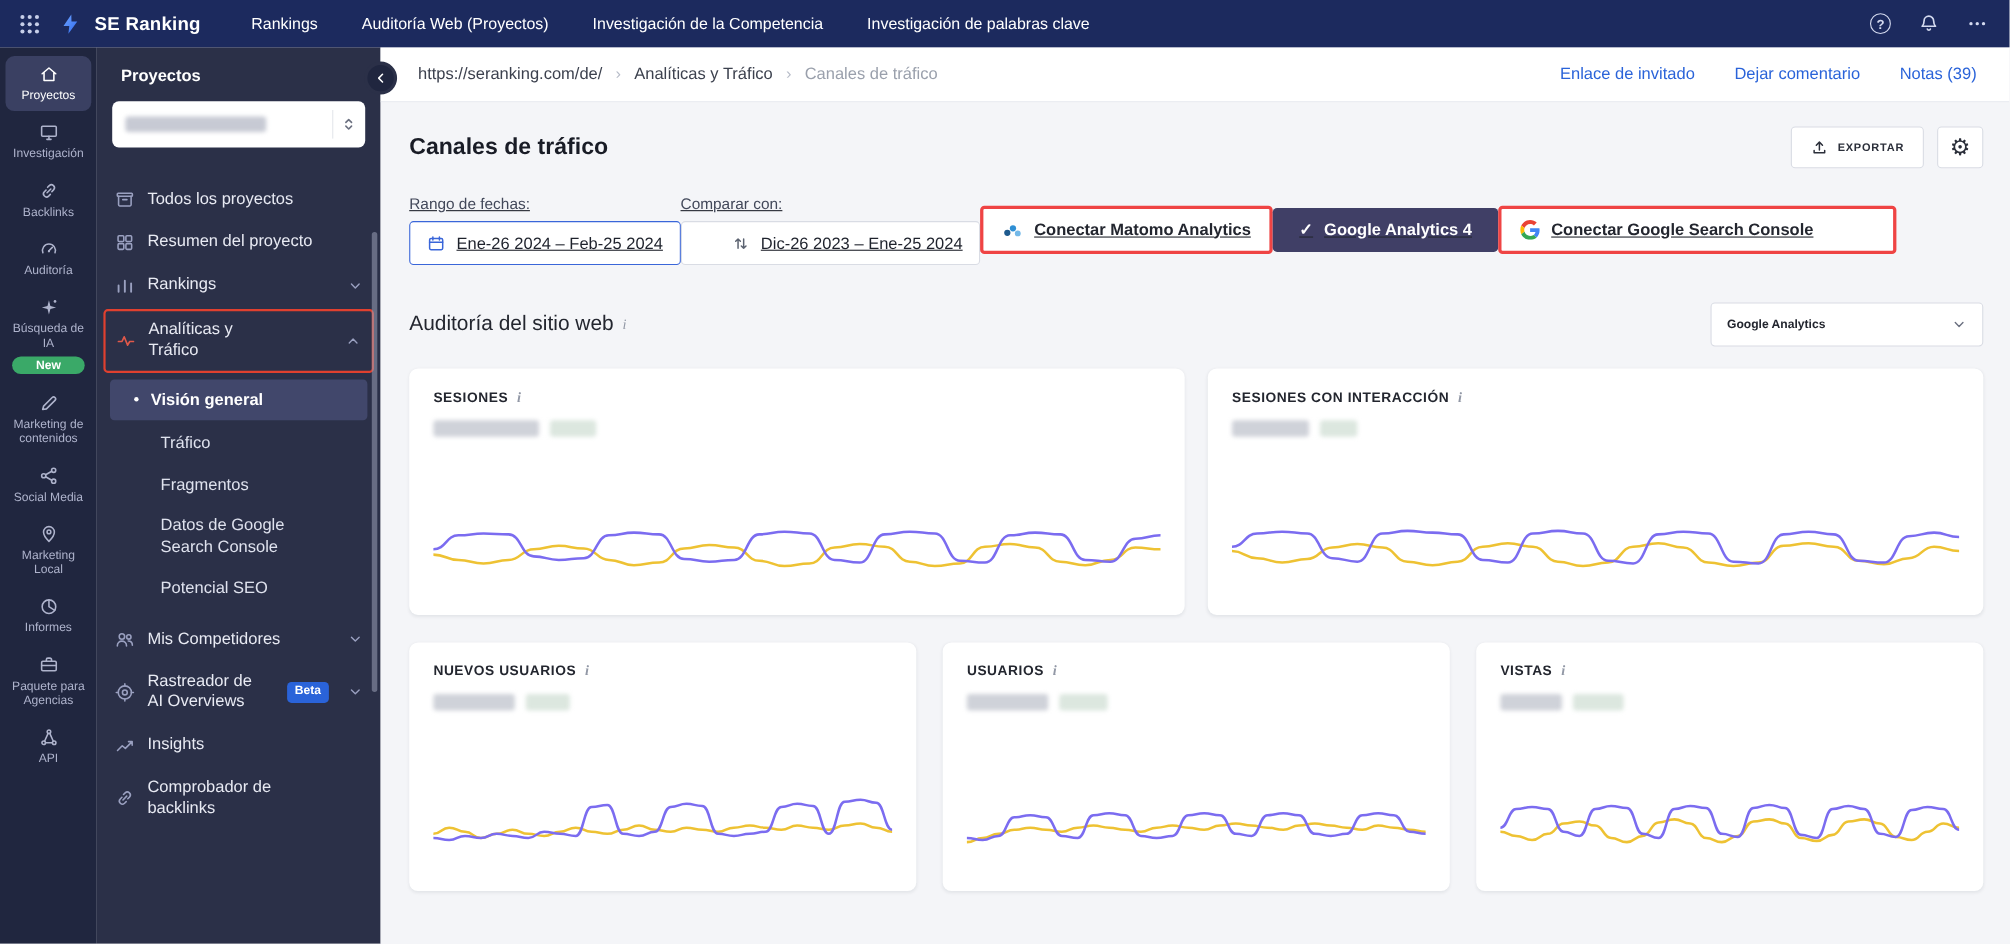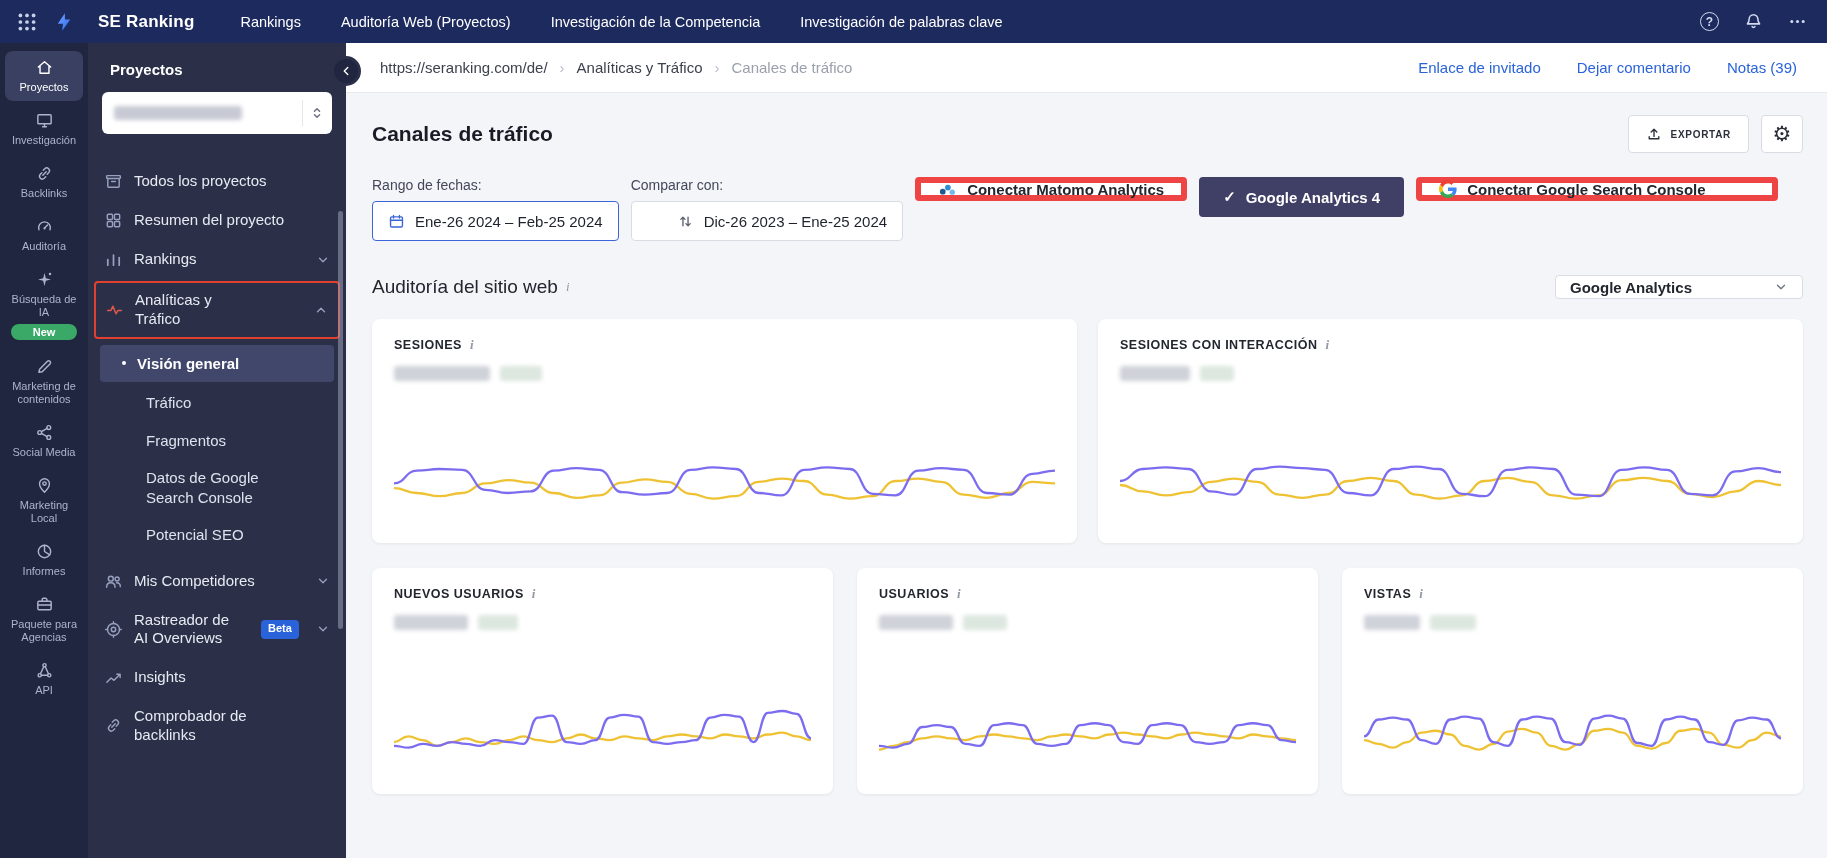"SE Ranking" .brand { gap: 24px -> 12px }
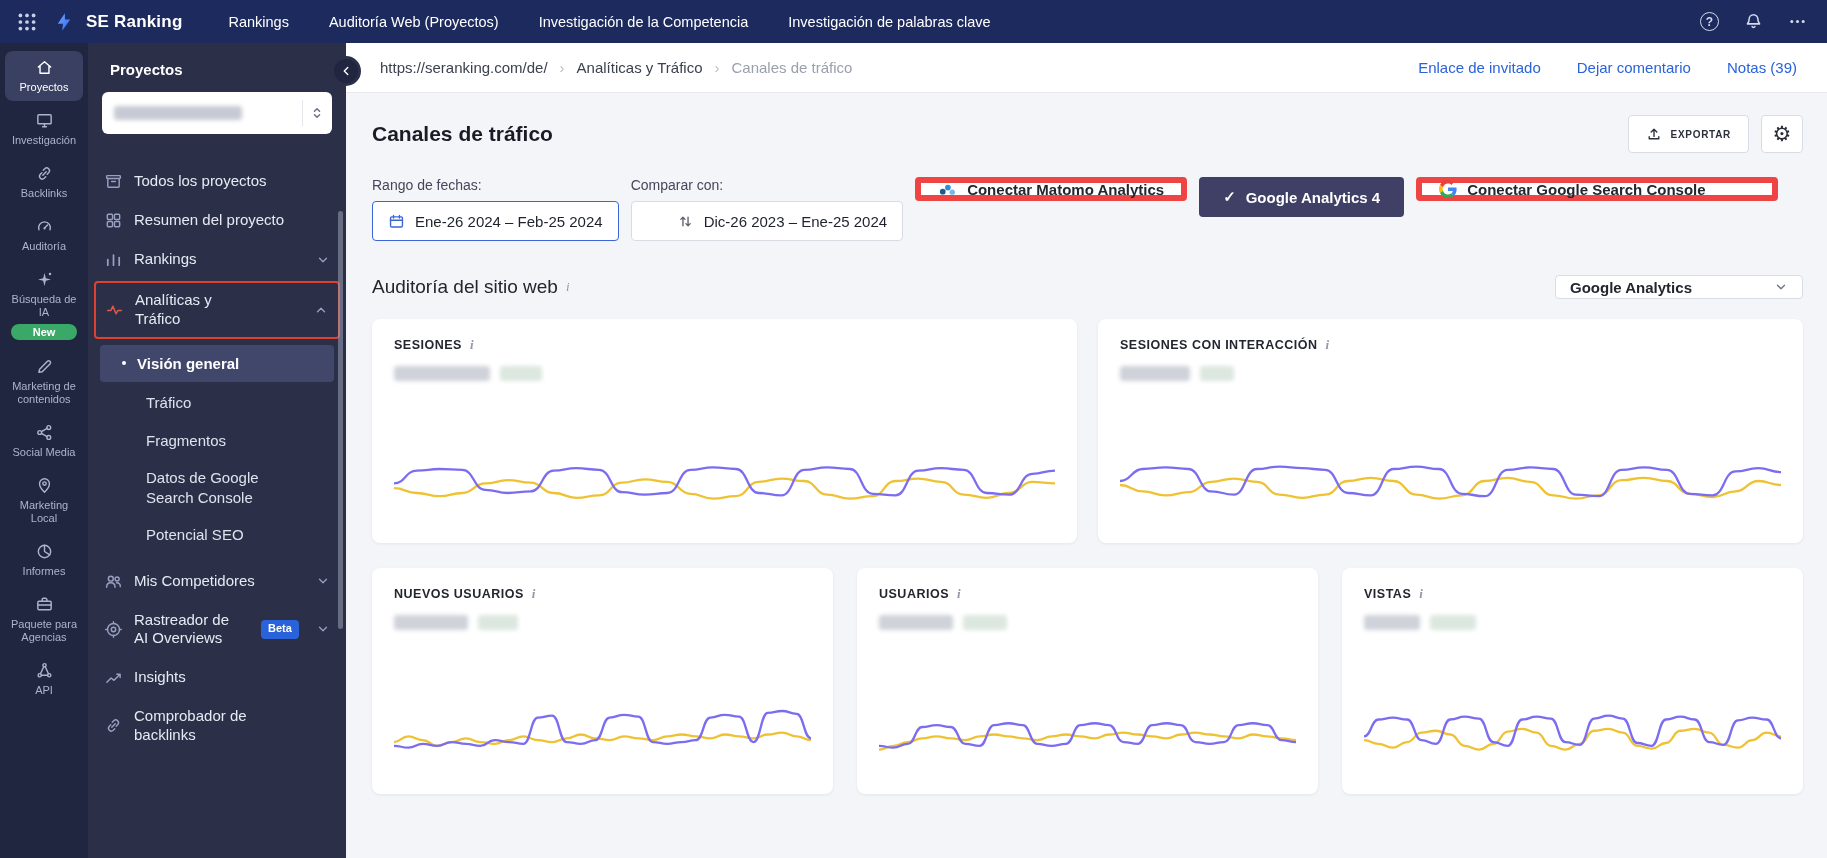"Rango de fechas:" .filters-row { align-items: flex-start -> center; gap: 12px -> none; text-decoration: none -> underline }
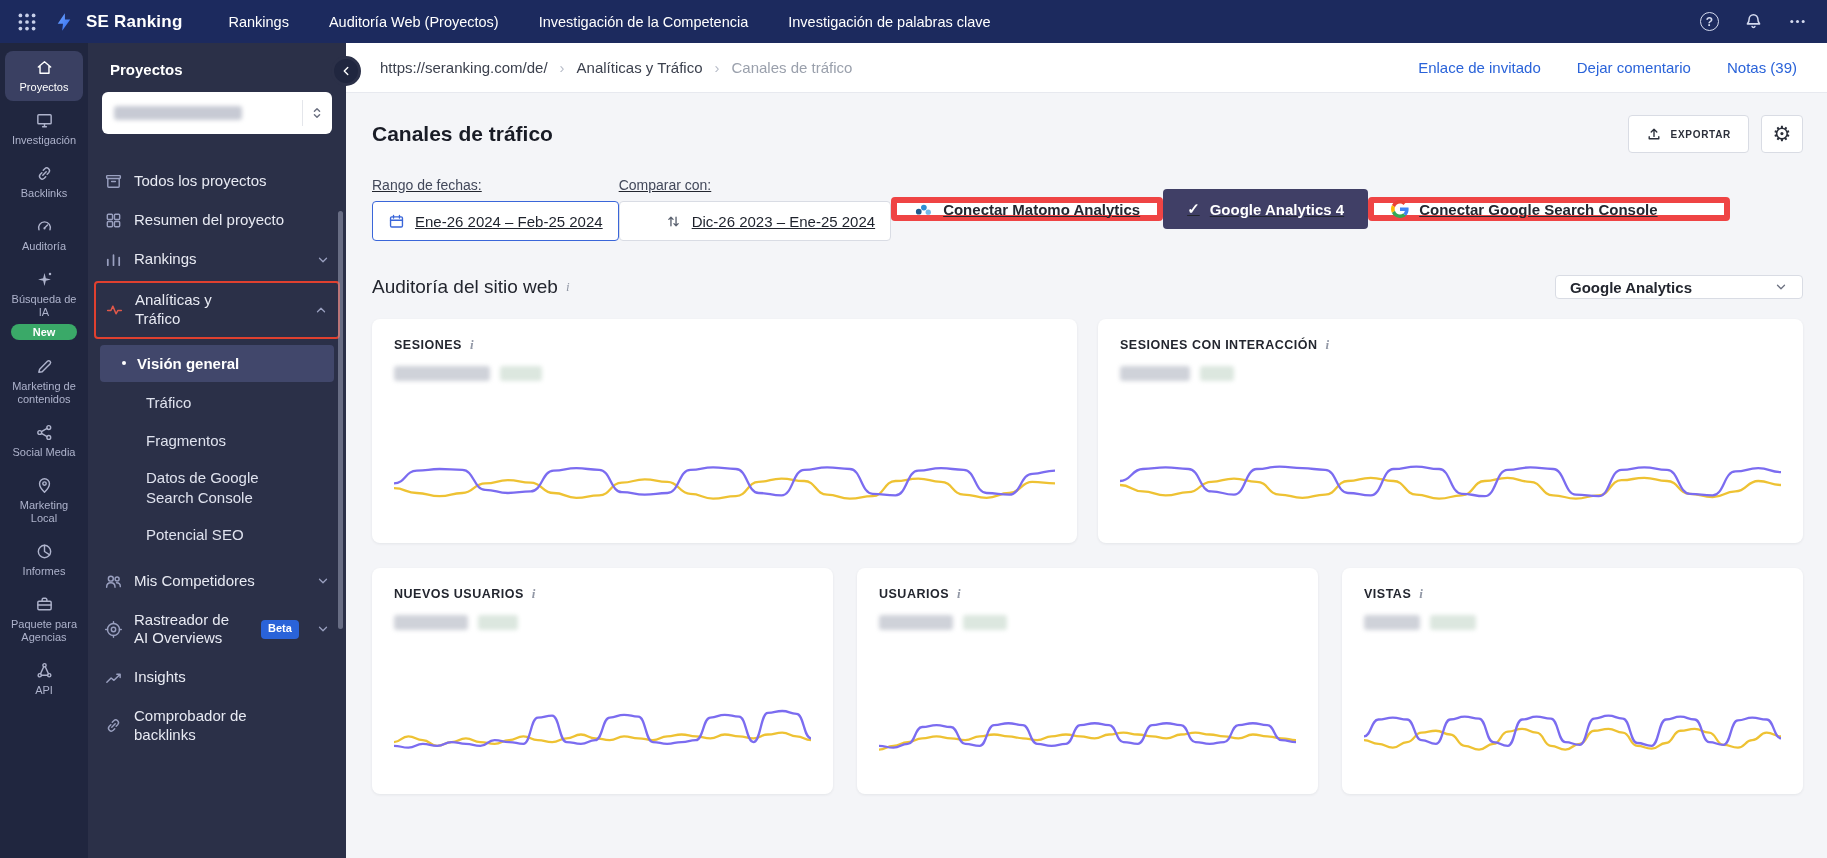"Conectar Matomo Analytics" .btn-connect { border: 6px solid #ef4444 -> 3px solid #ef4444; height: 24px -> 44px }
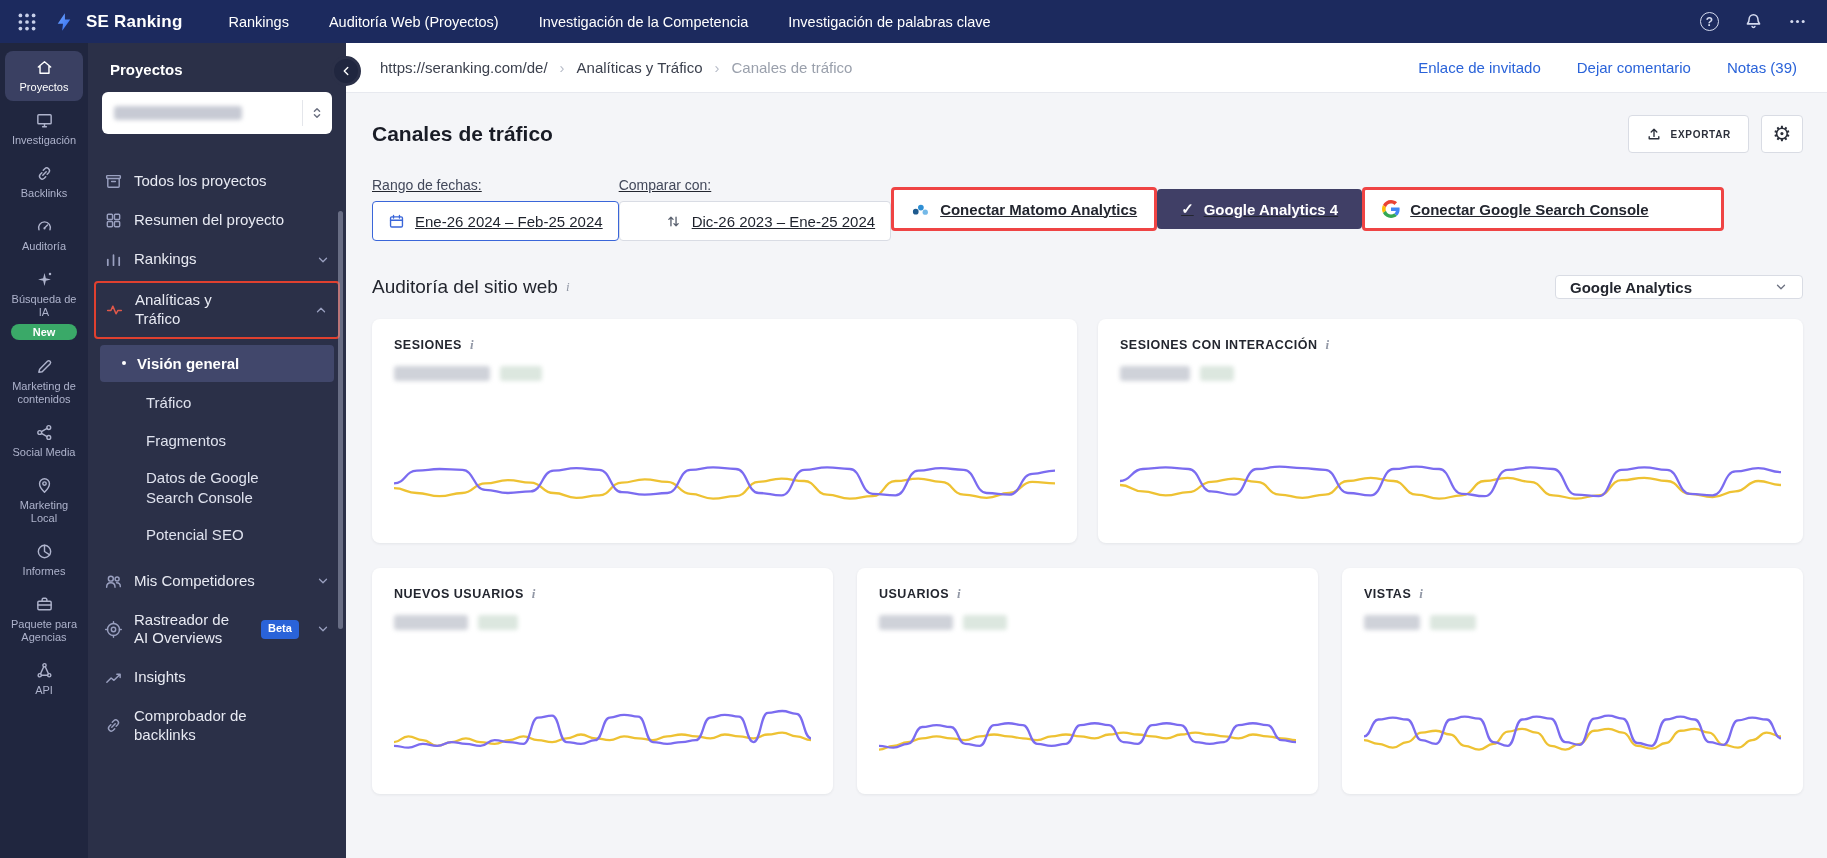"Google Analytics" .dropdown { font-size: 15px -> 11px; height: 24px -> 40px }
